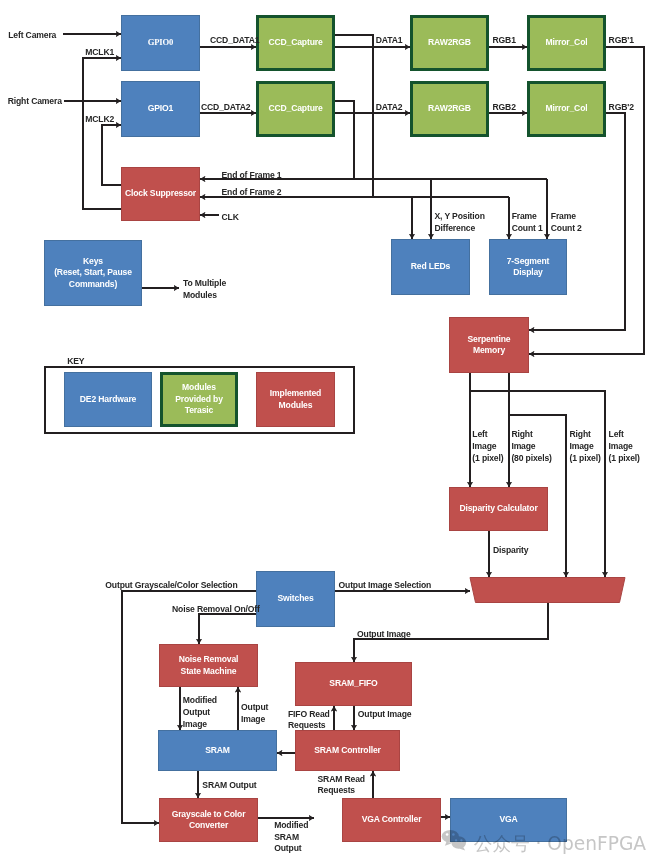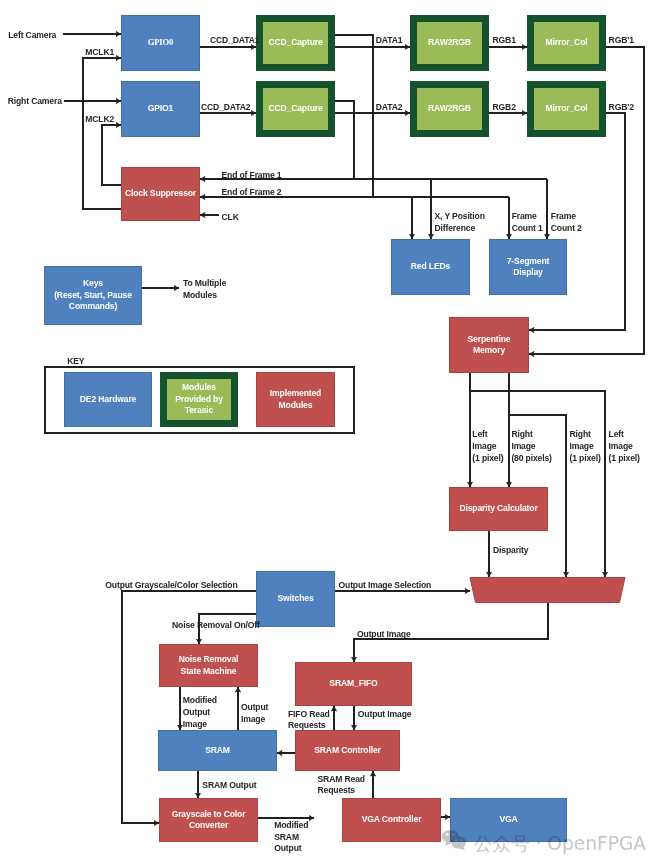"CCD_Capture" .green { border: 7px solid #14532d -> 3px solid #14532d }
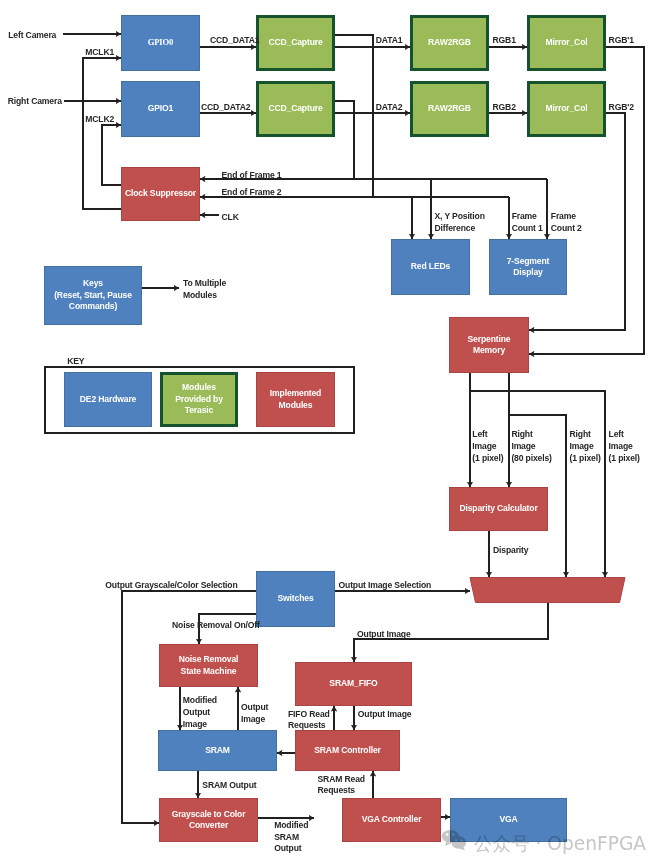"Keys" div.box { height: 59px -> 66px; top: 266px -> 240px }
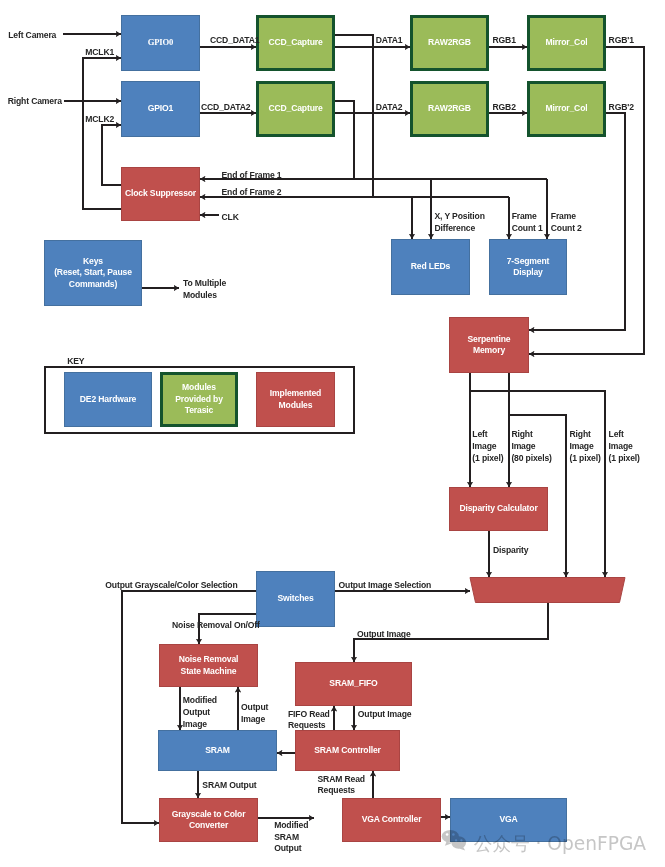"Noise Removal On/Off" div.lbl { top: 620px -> 604px }
